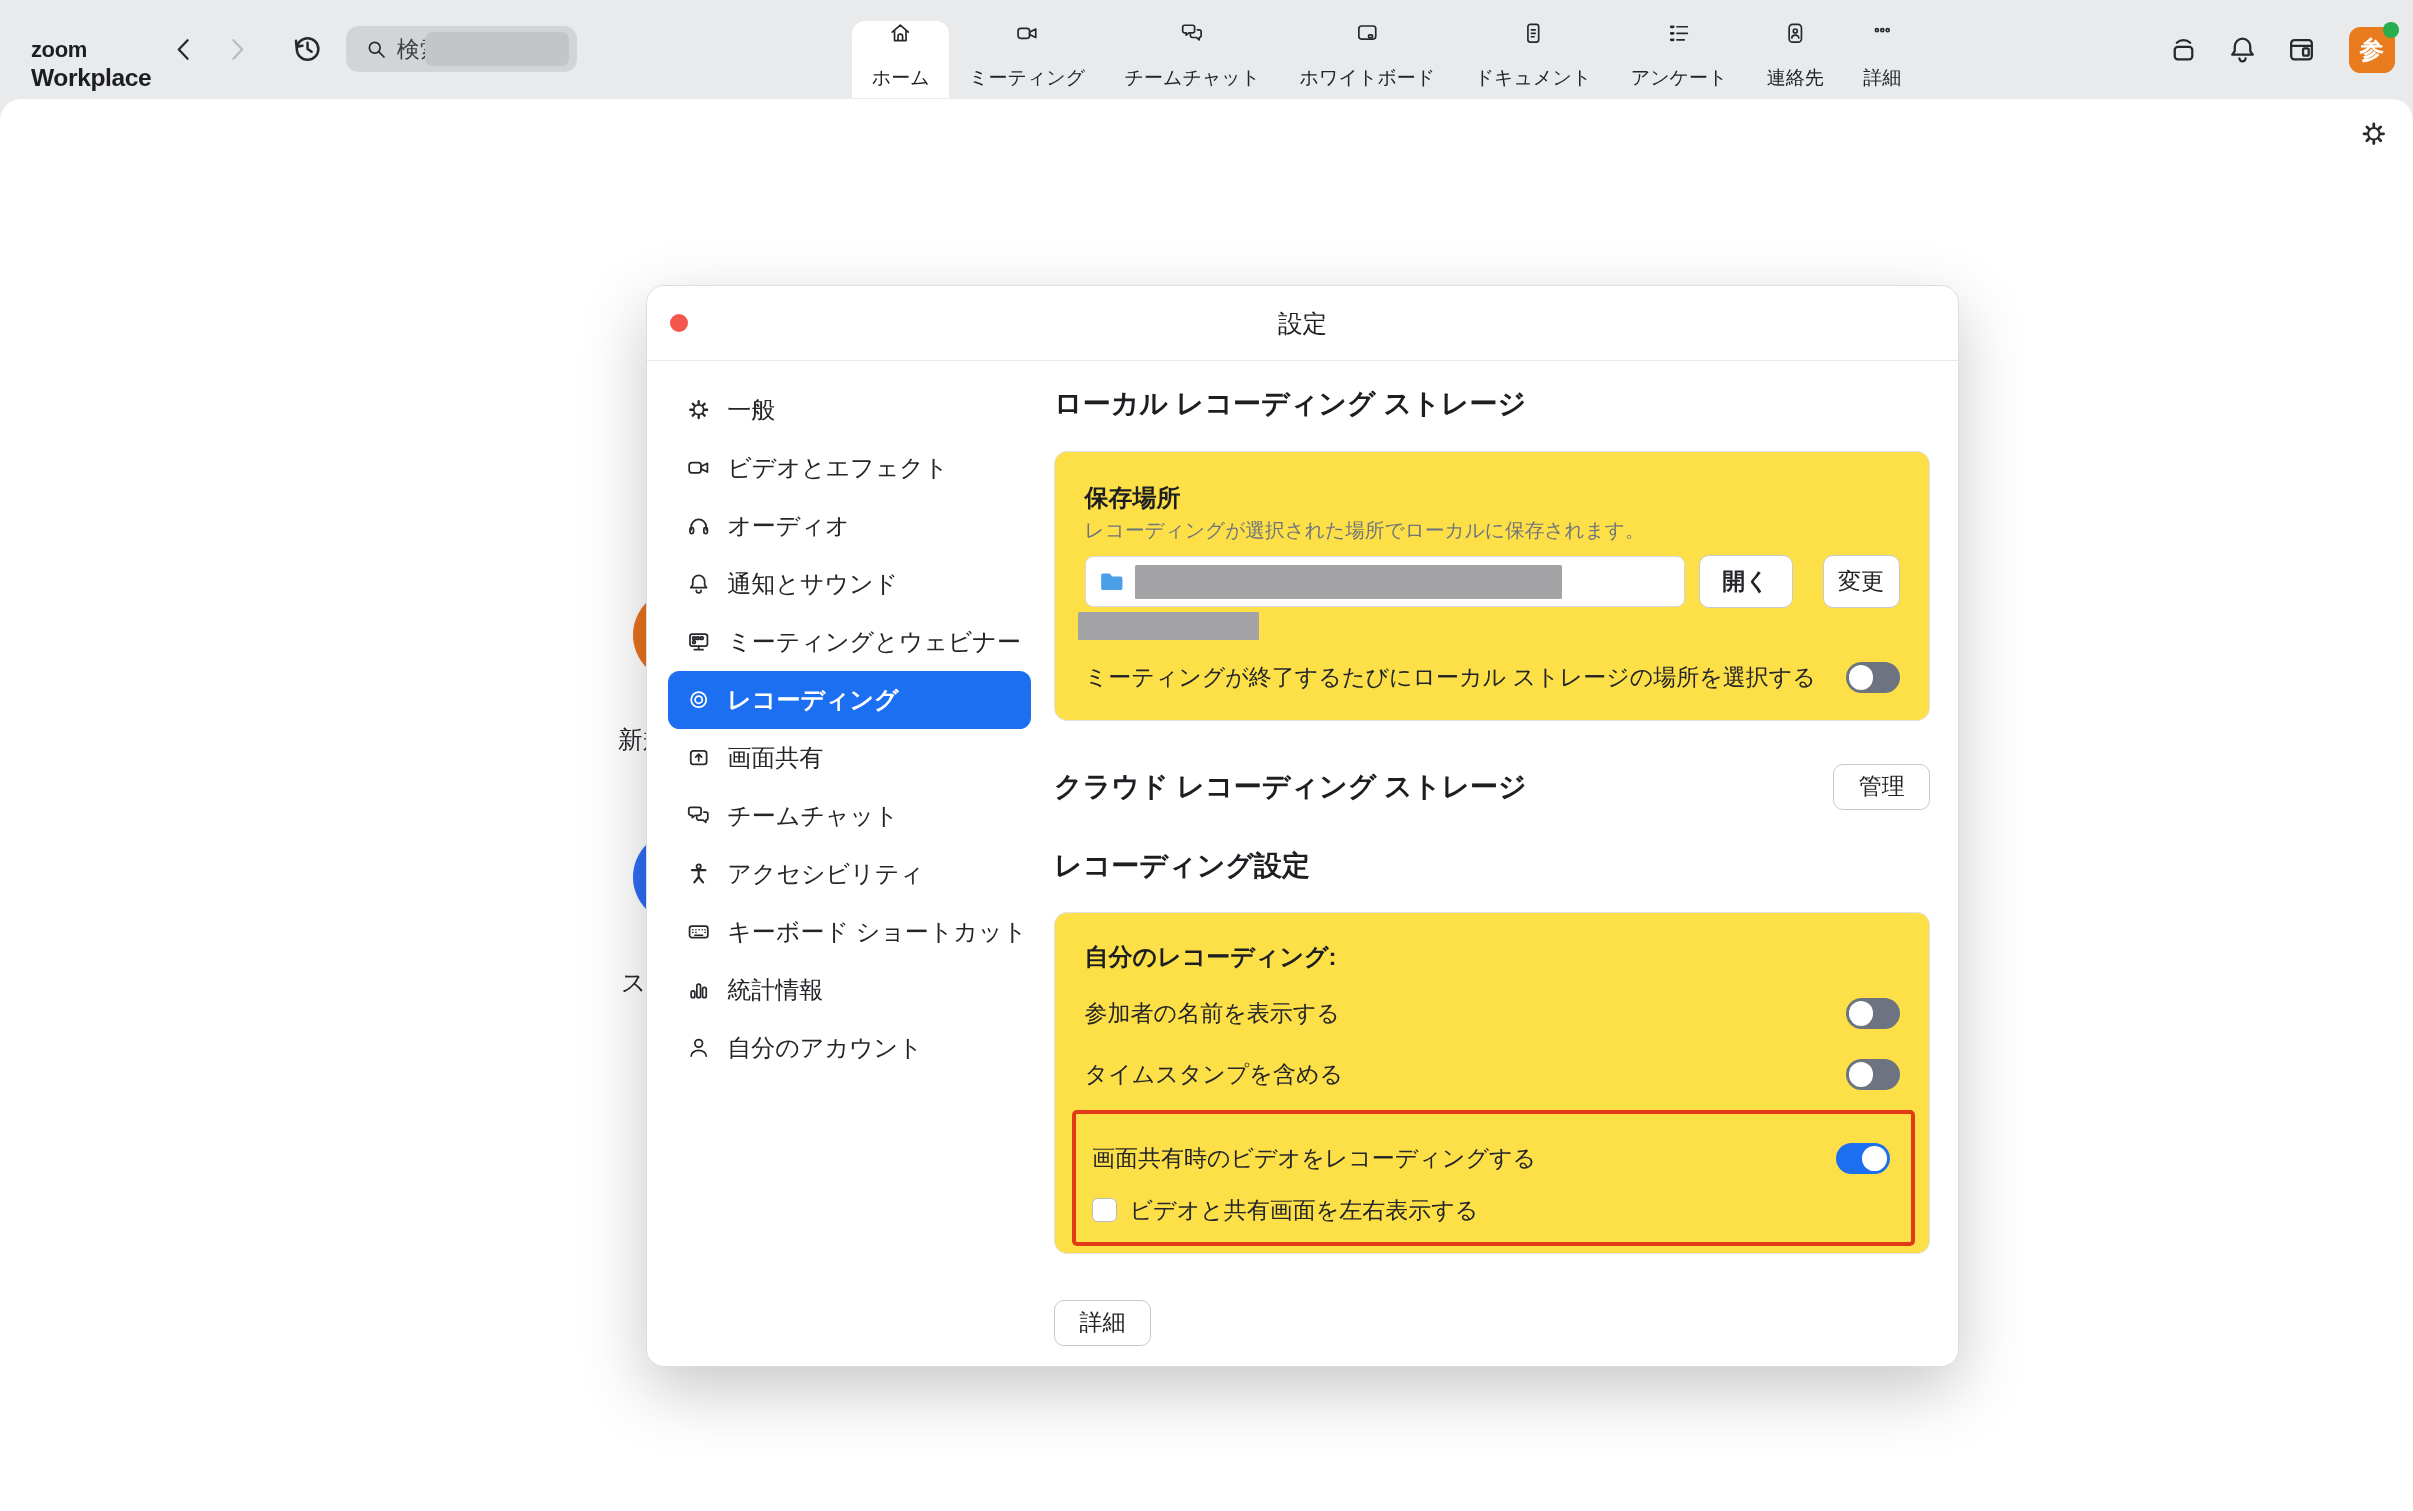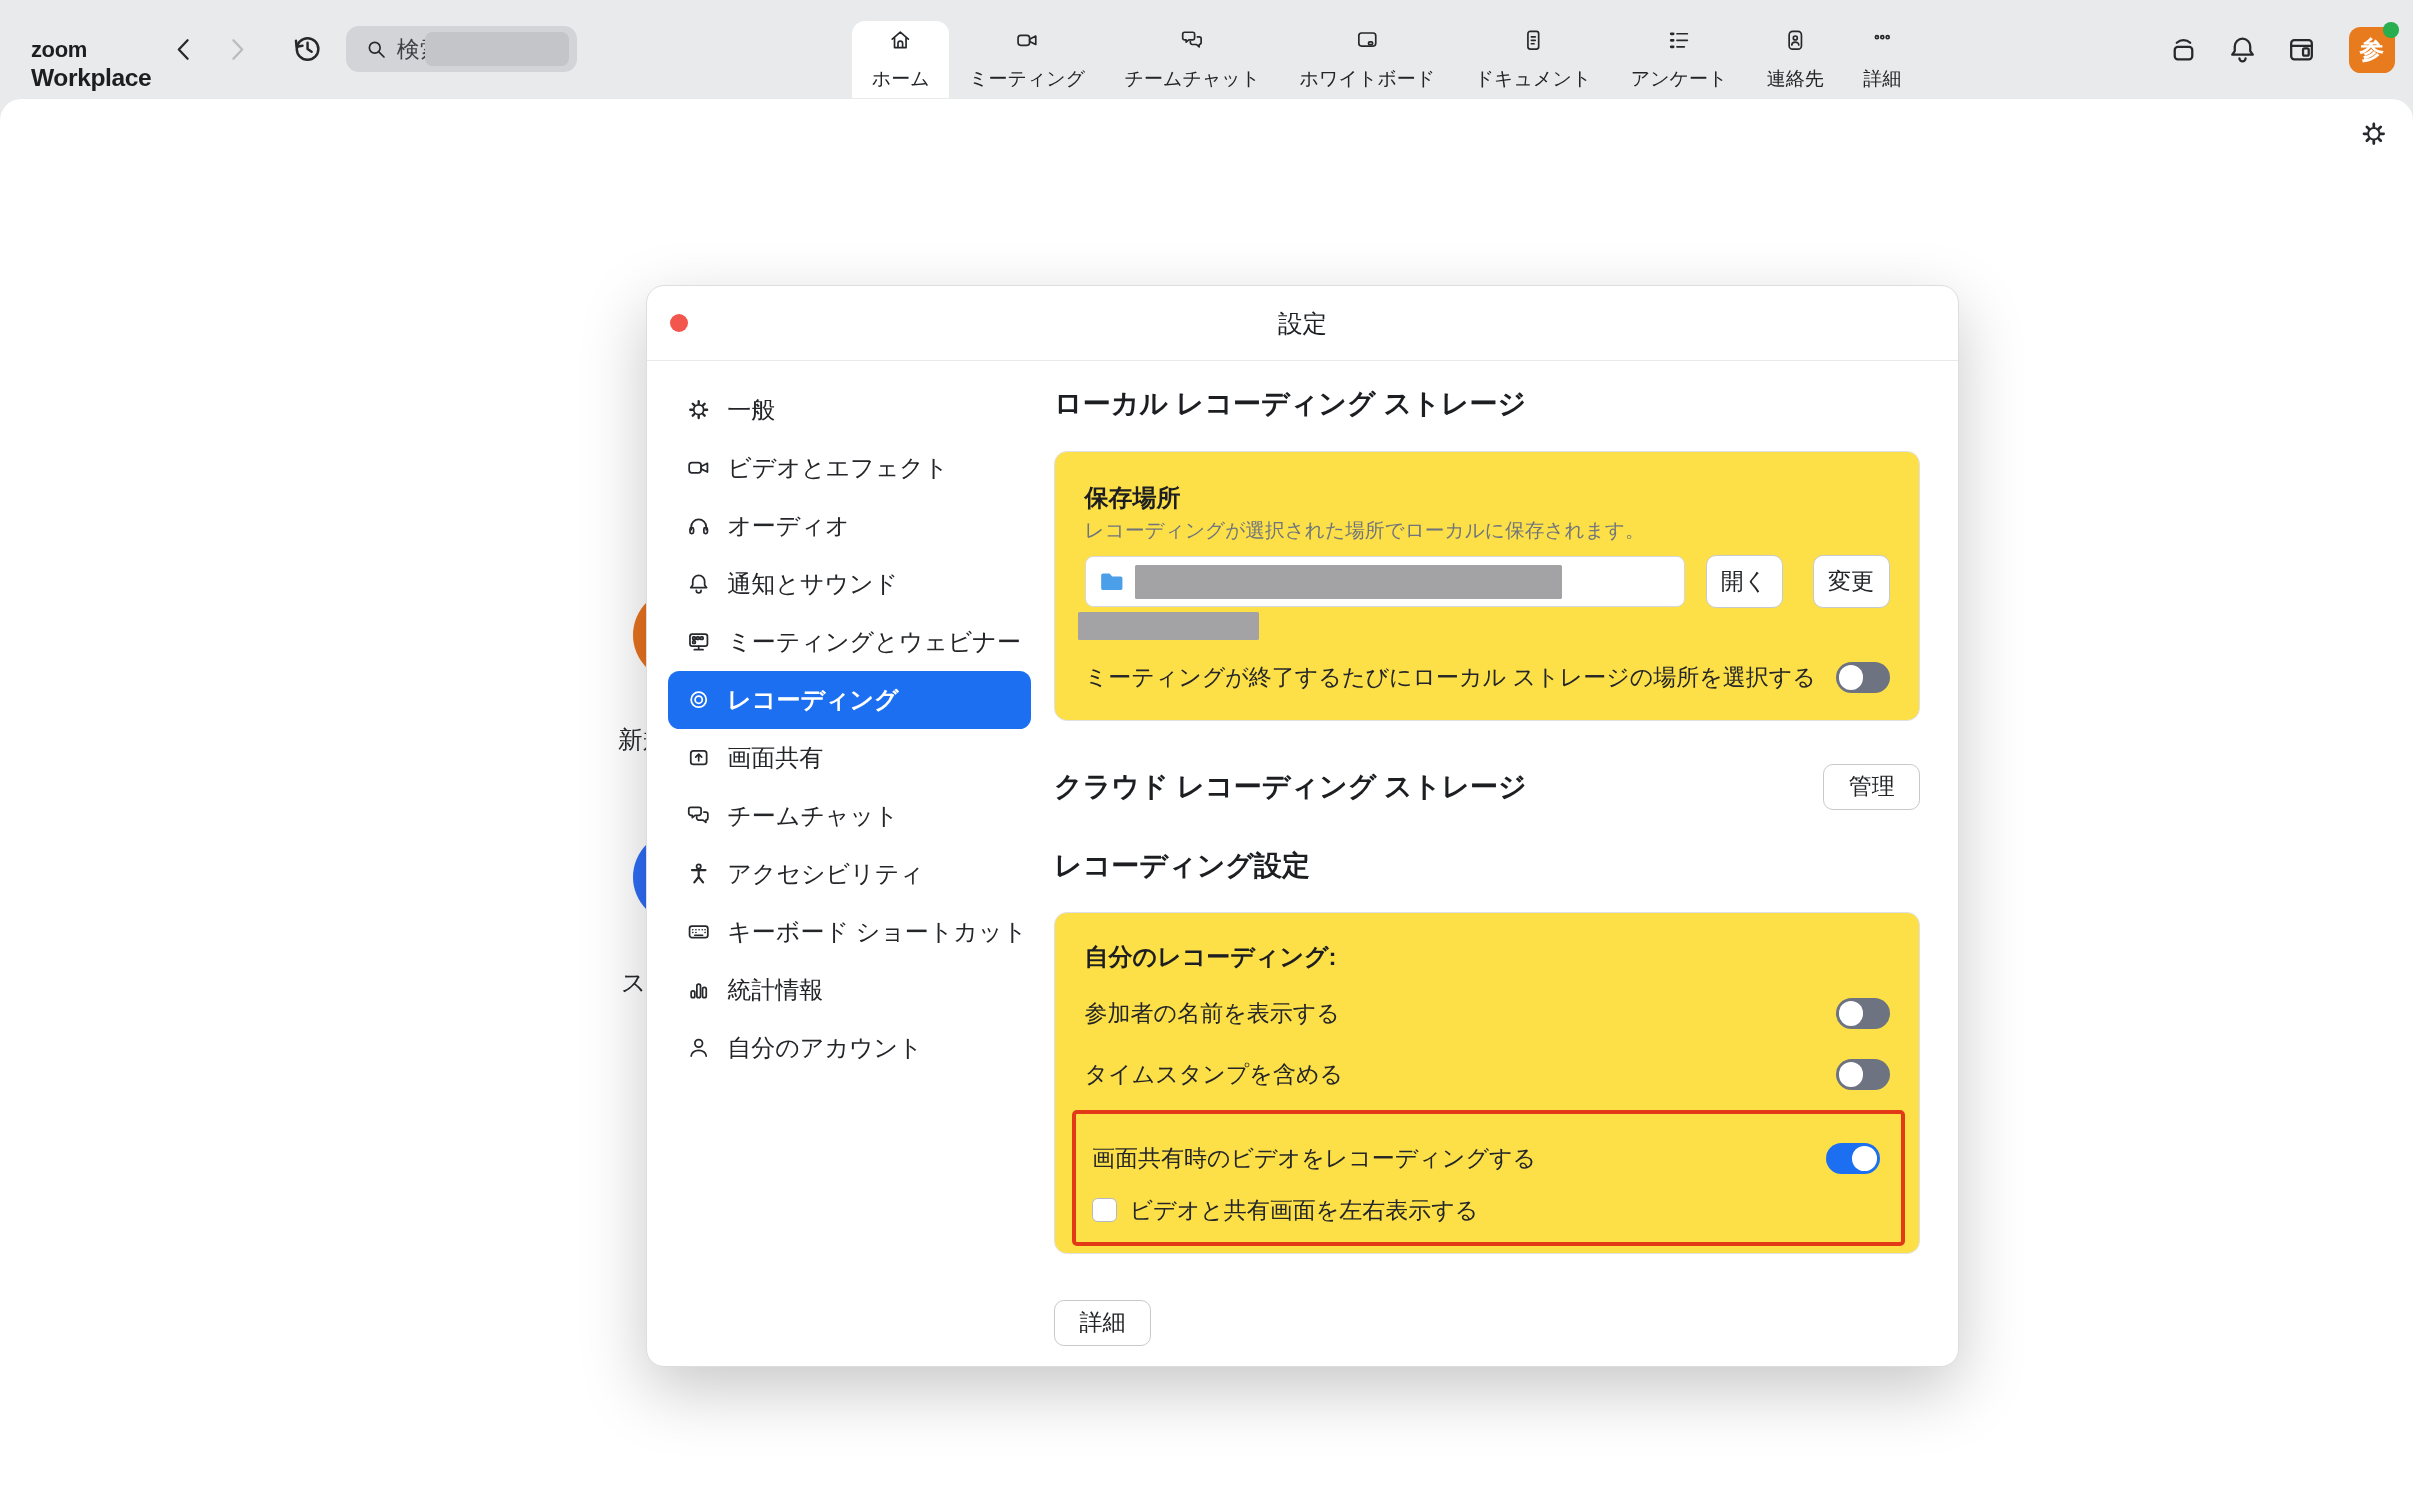"ホーム" .tab { gap: 13px -> 19px; justify-content: center -> flex-start }
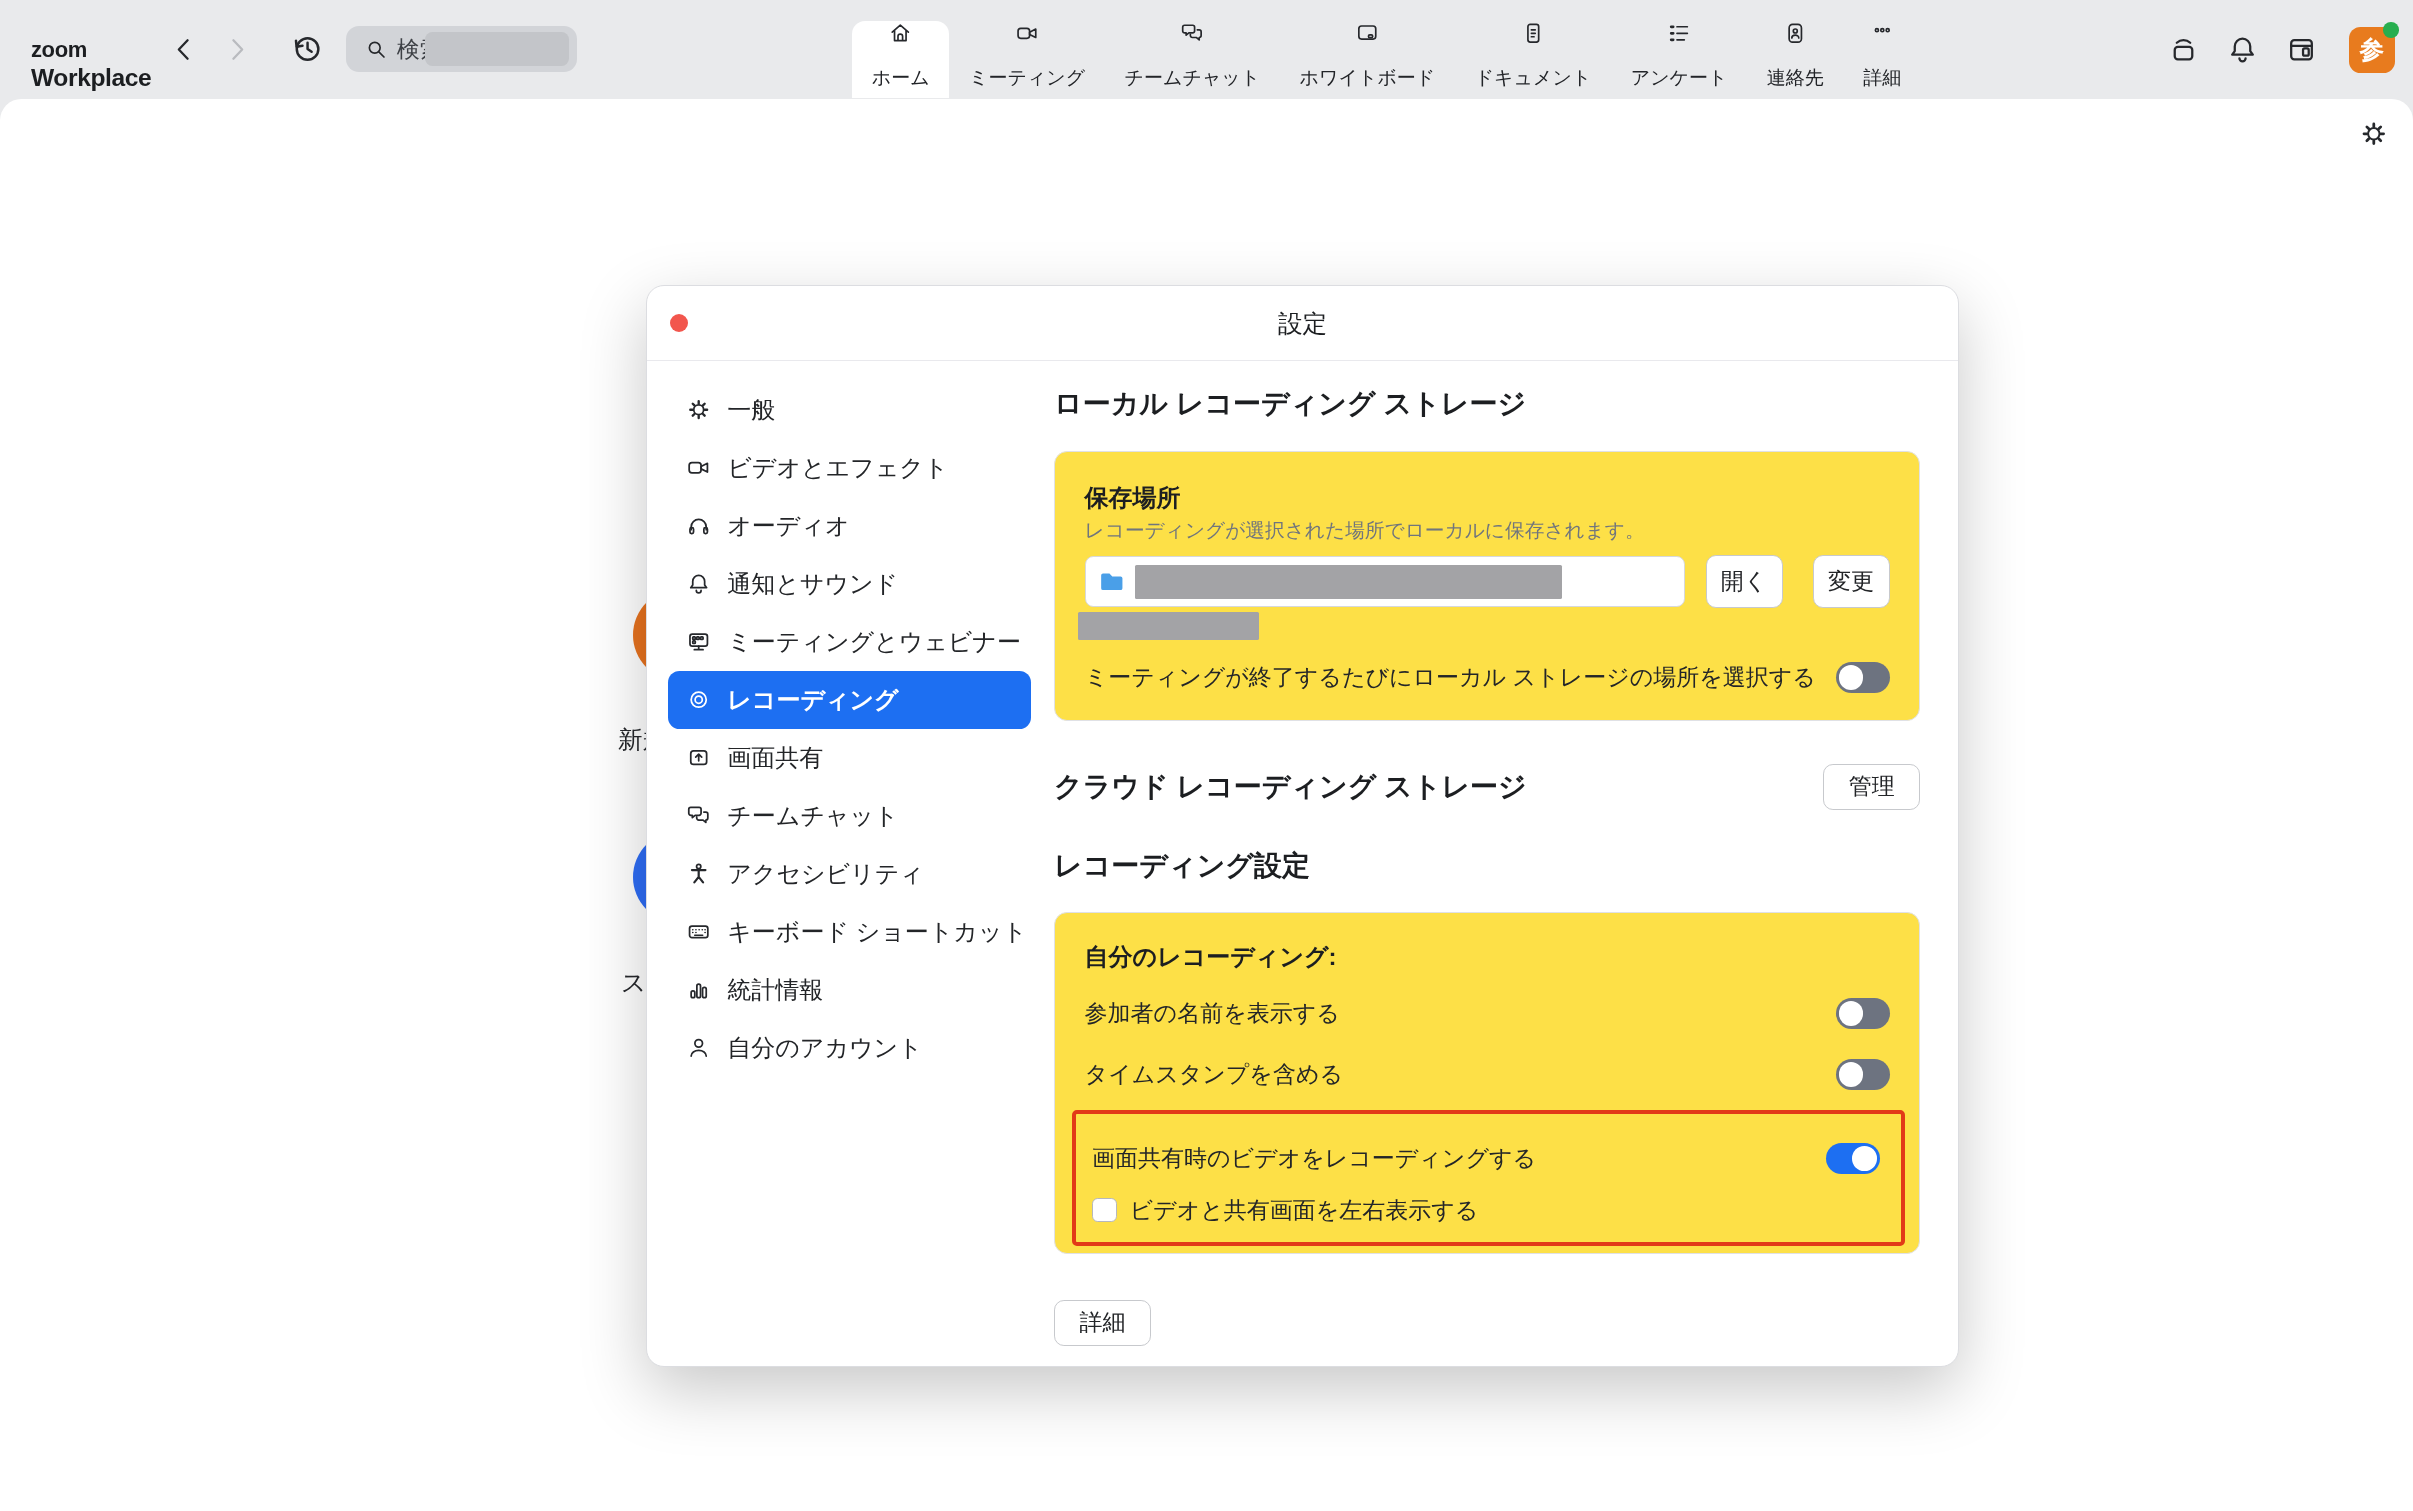"開く" .btn.open { font-weight: none -> bold; margin-left: 21px -> 14px; width: 77px -> 94px }
